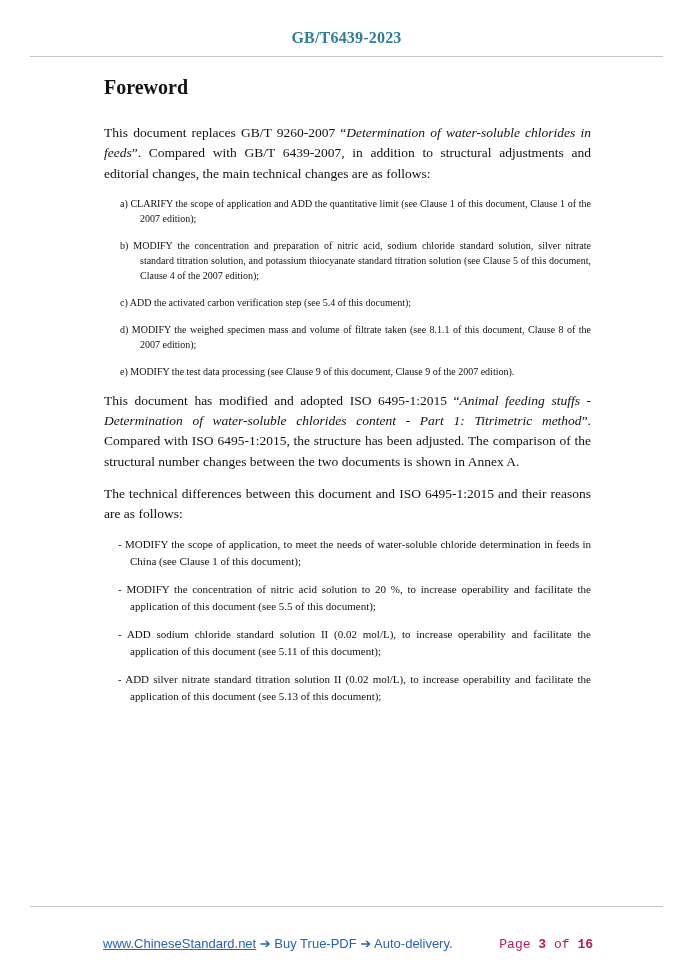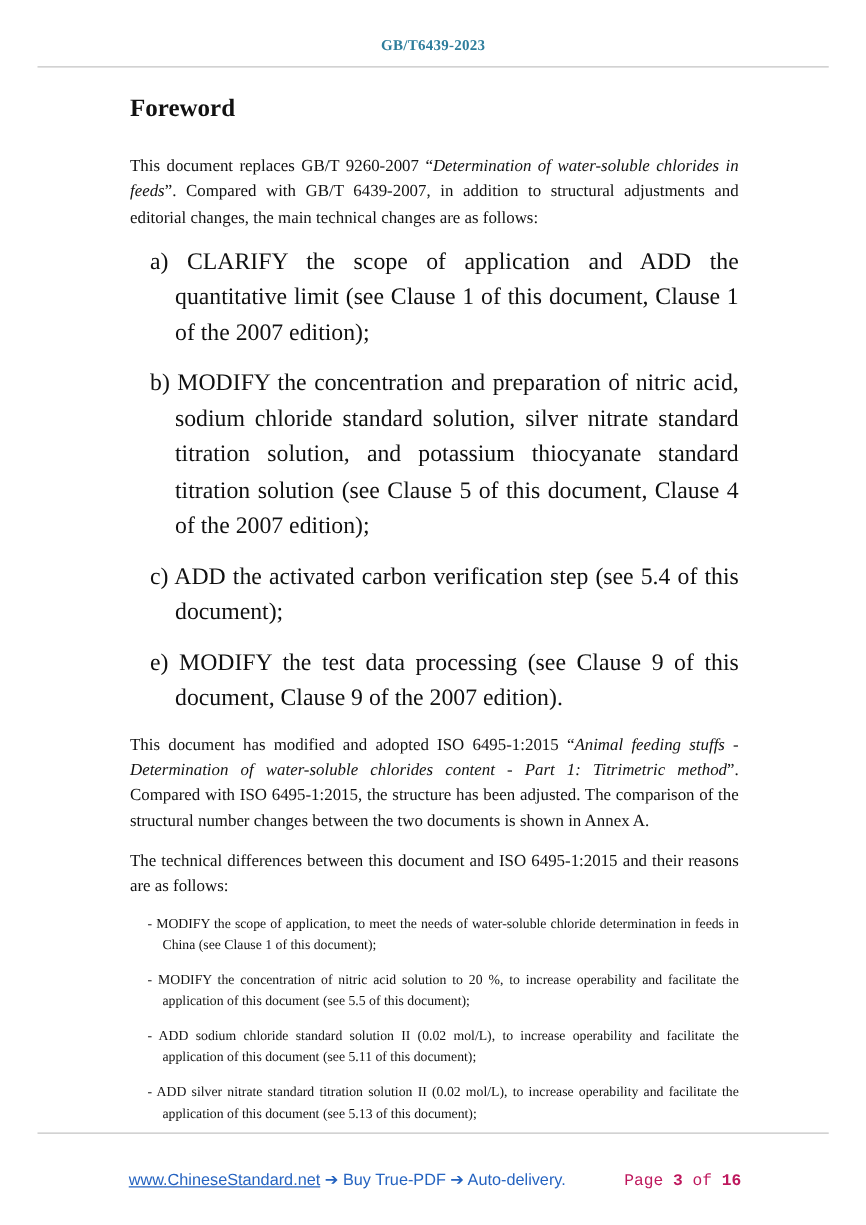"GB/T6439-2023" .doc-number { font-size: 12px -> 16px }
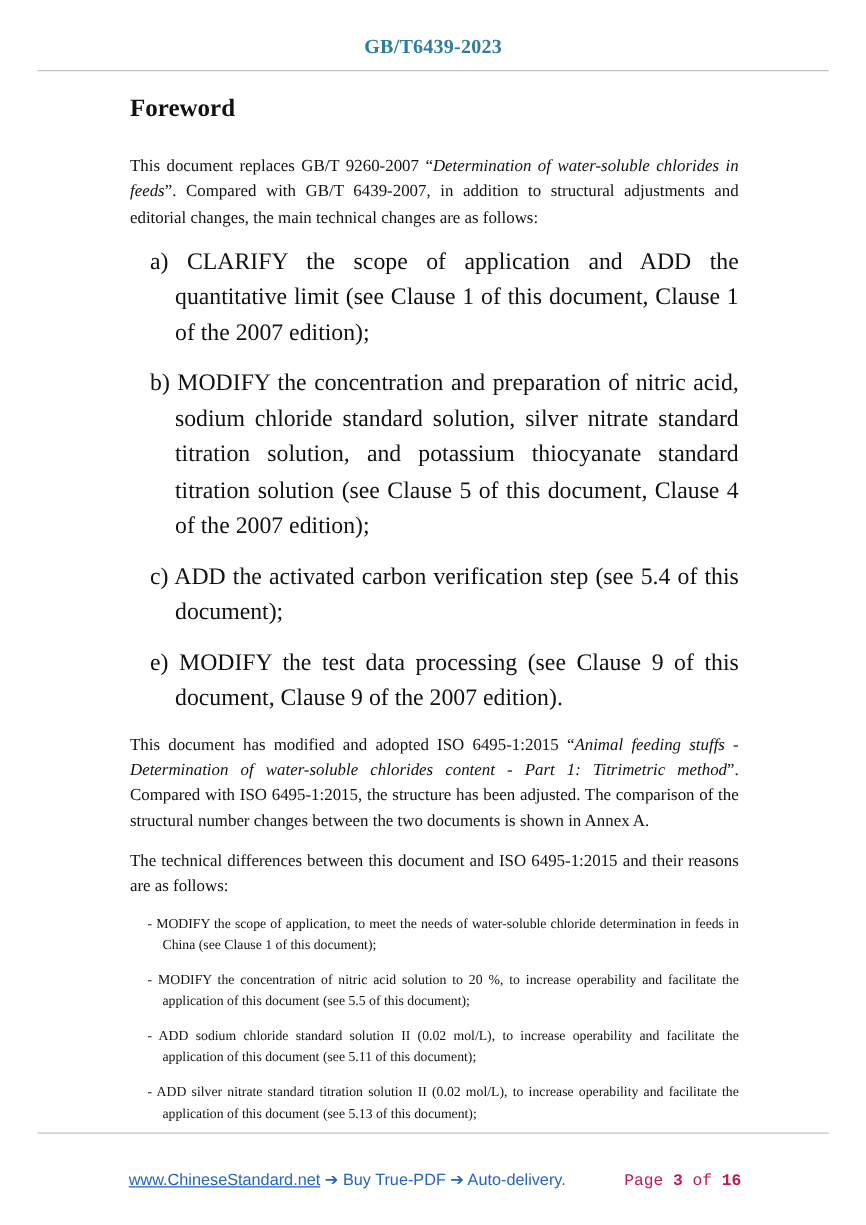"a) CLARIFY the scope of" .alpha-item { font-size: 19px -> 10px }
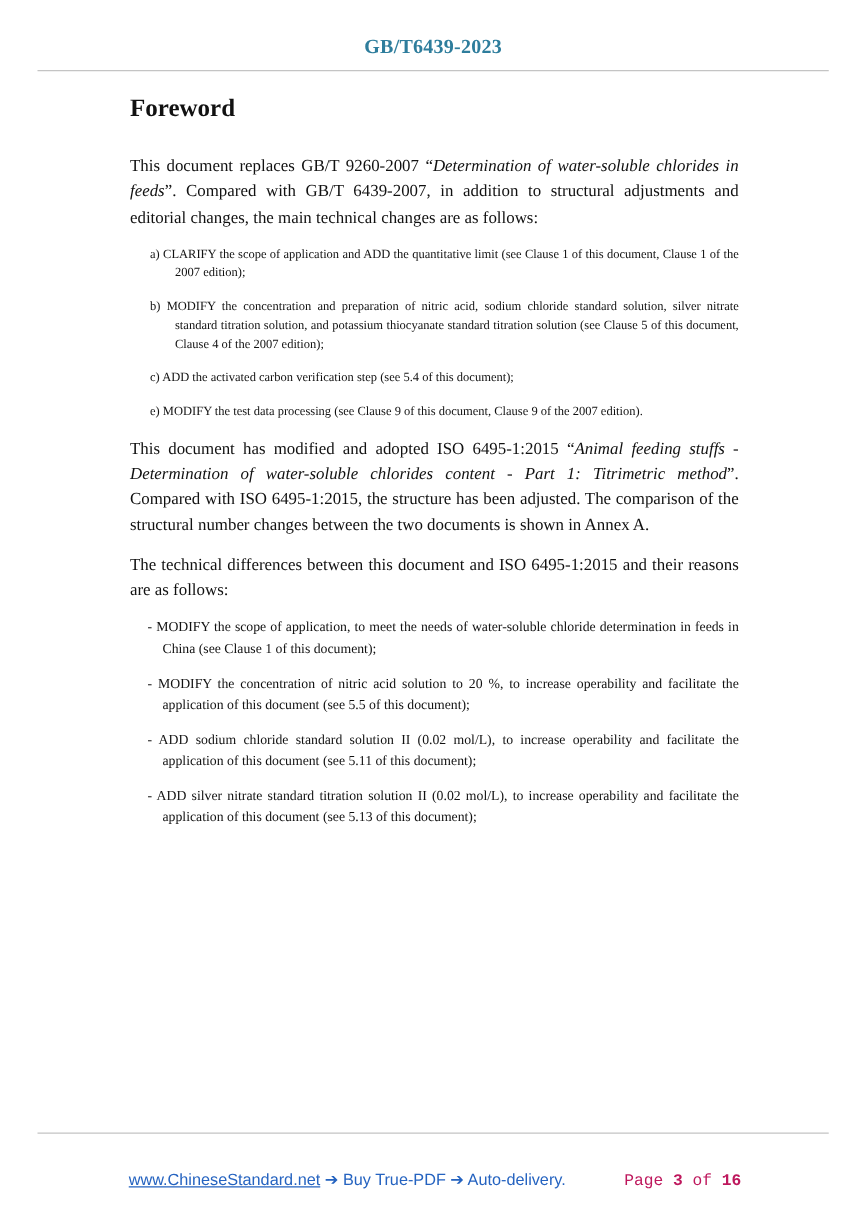"d) MODIFY the weighed specimen" p.alpha-item { html: none -> <p><span>d)</span> <span>MODIFY the weighed specimen mass and volume of filtrate taken (see 8.1.1 of this document, Clause 8 of the 2007 edition);</span></p> }
